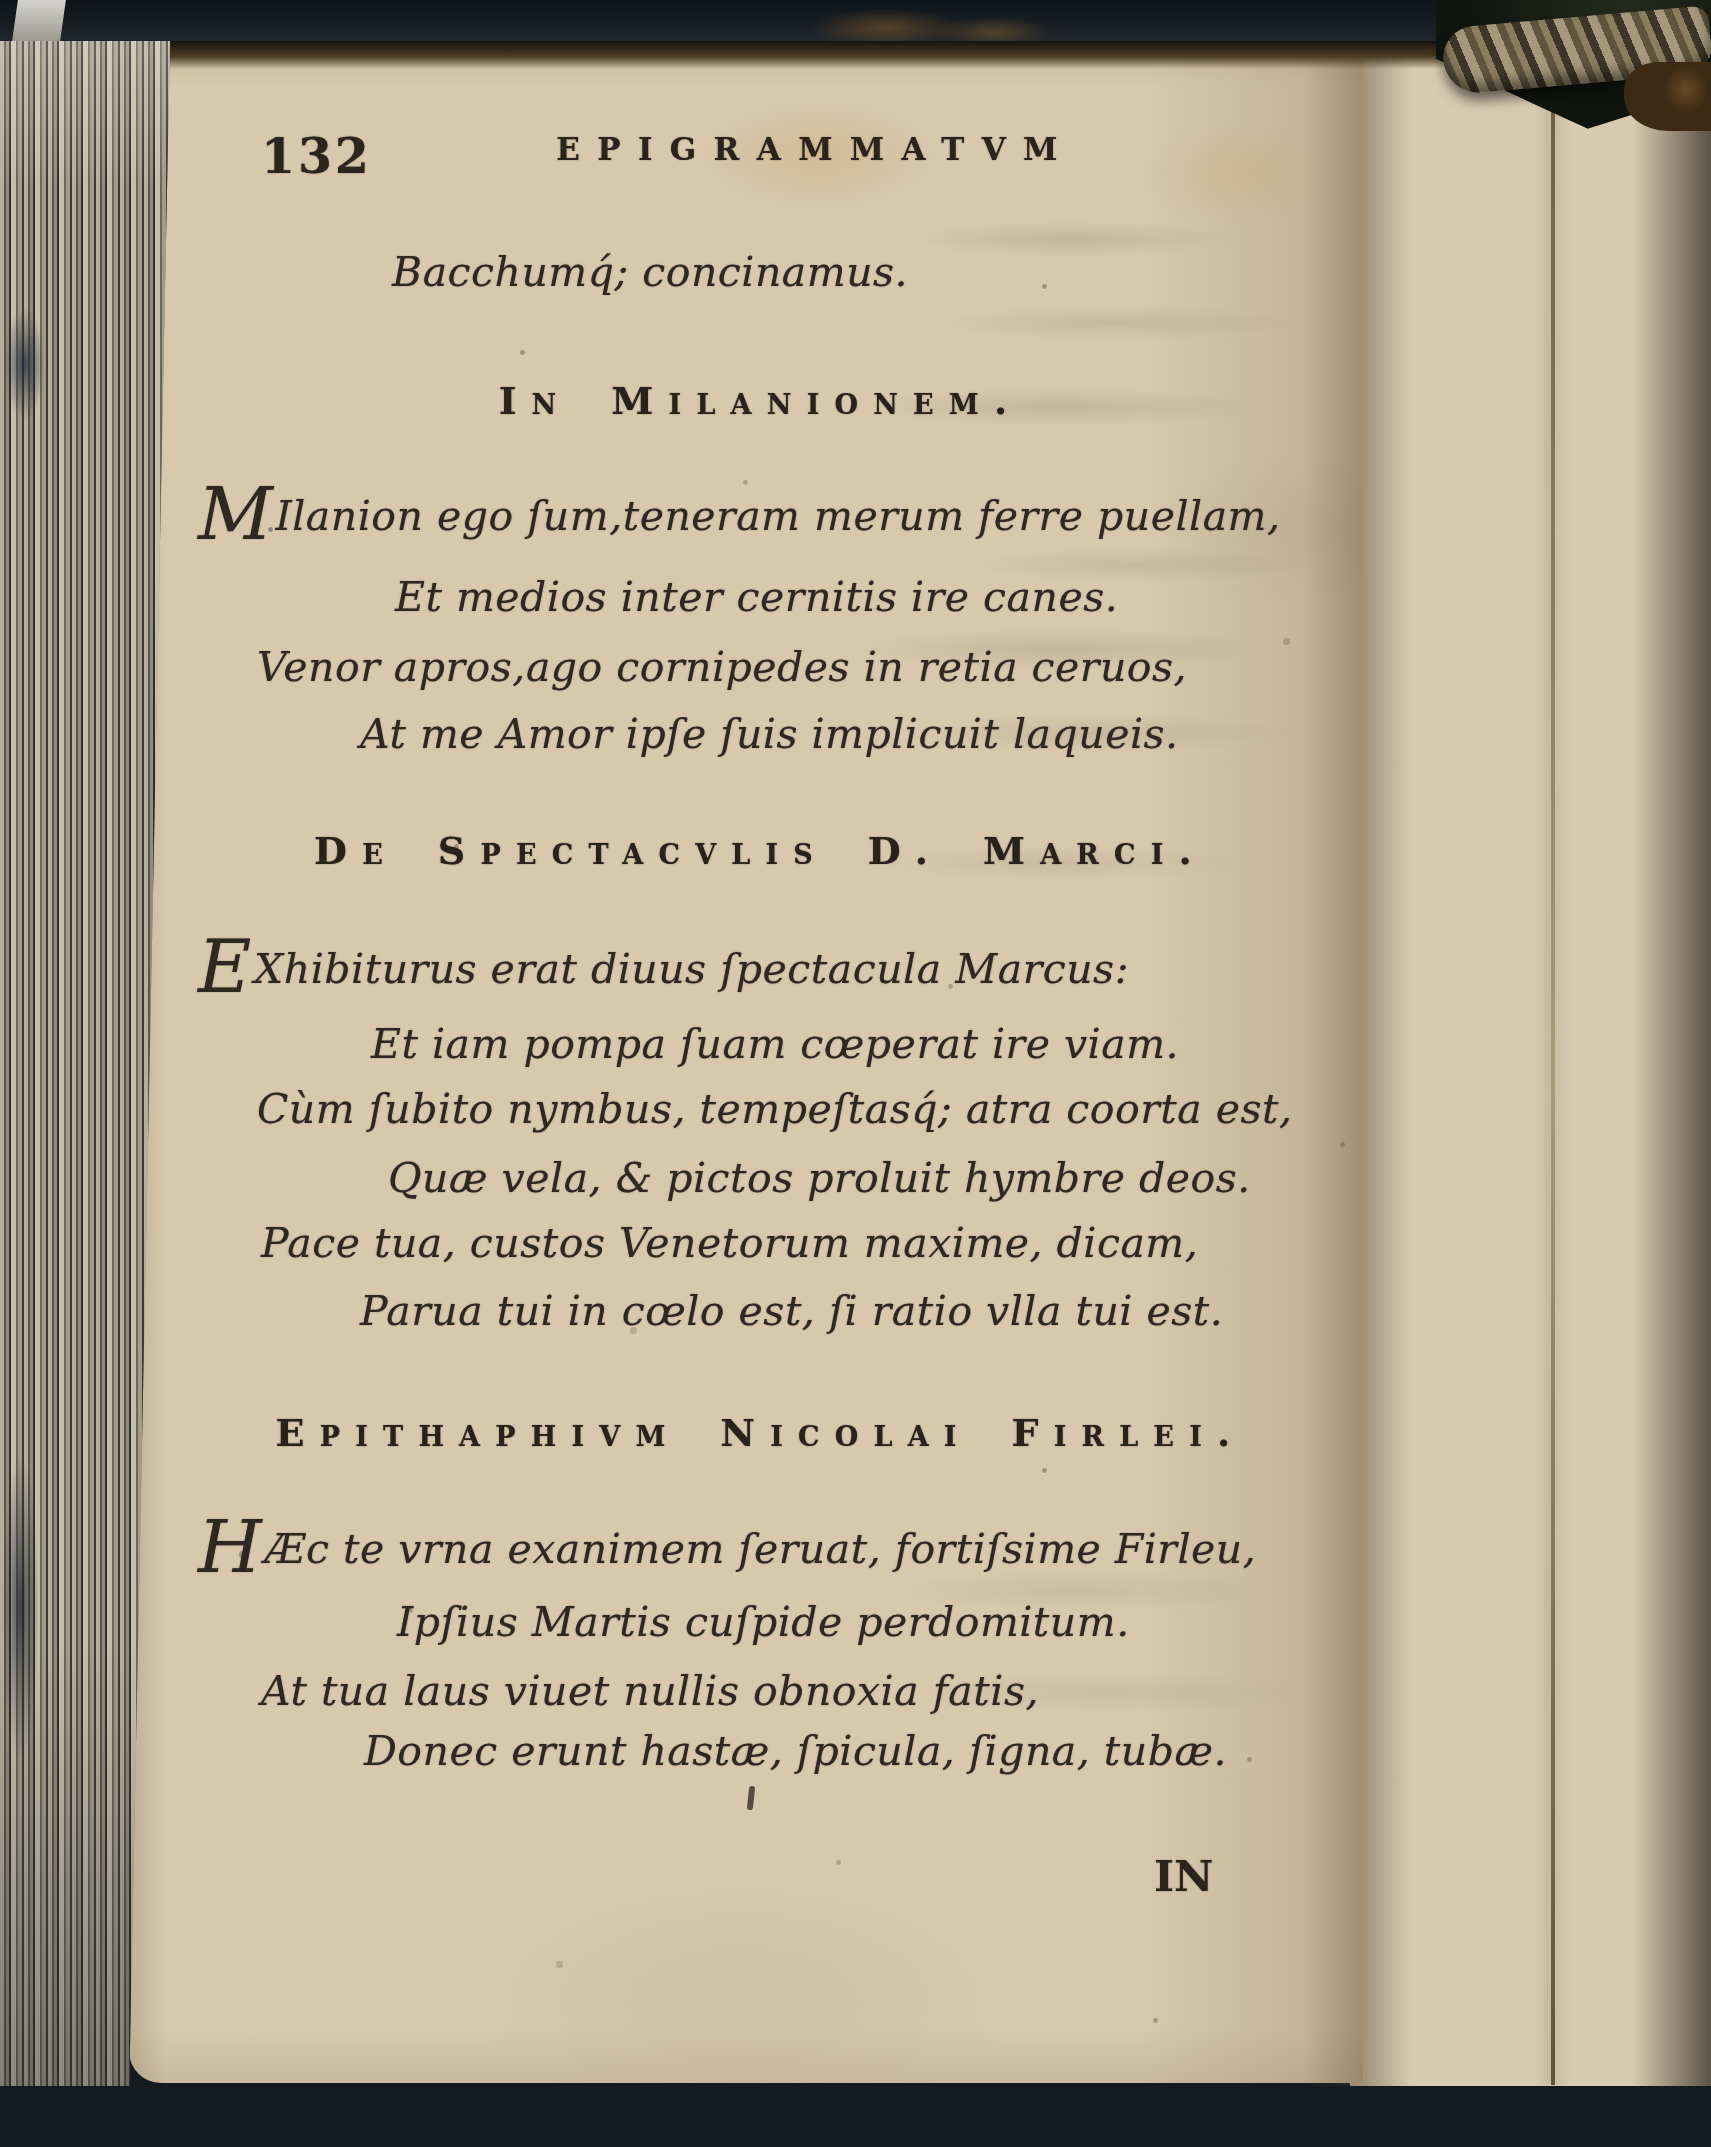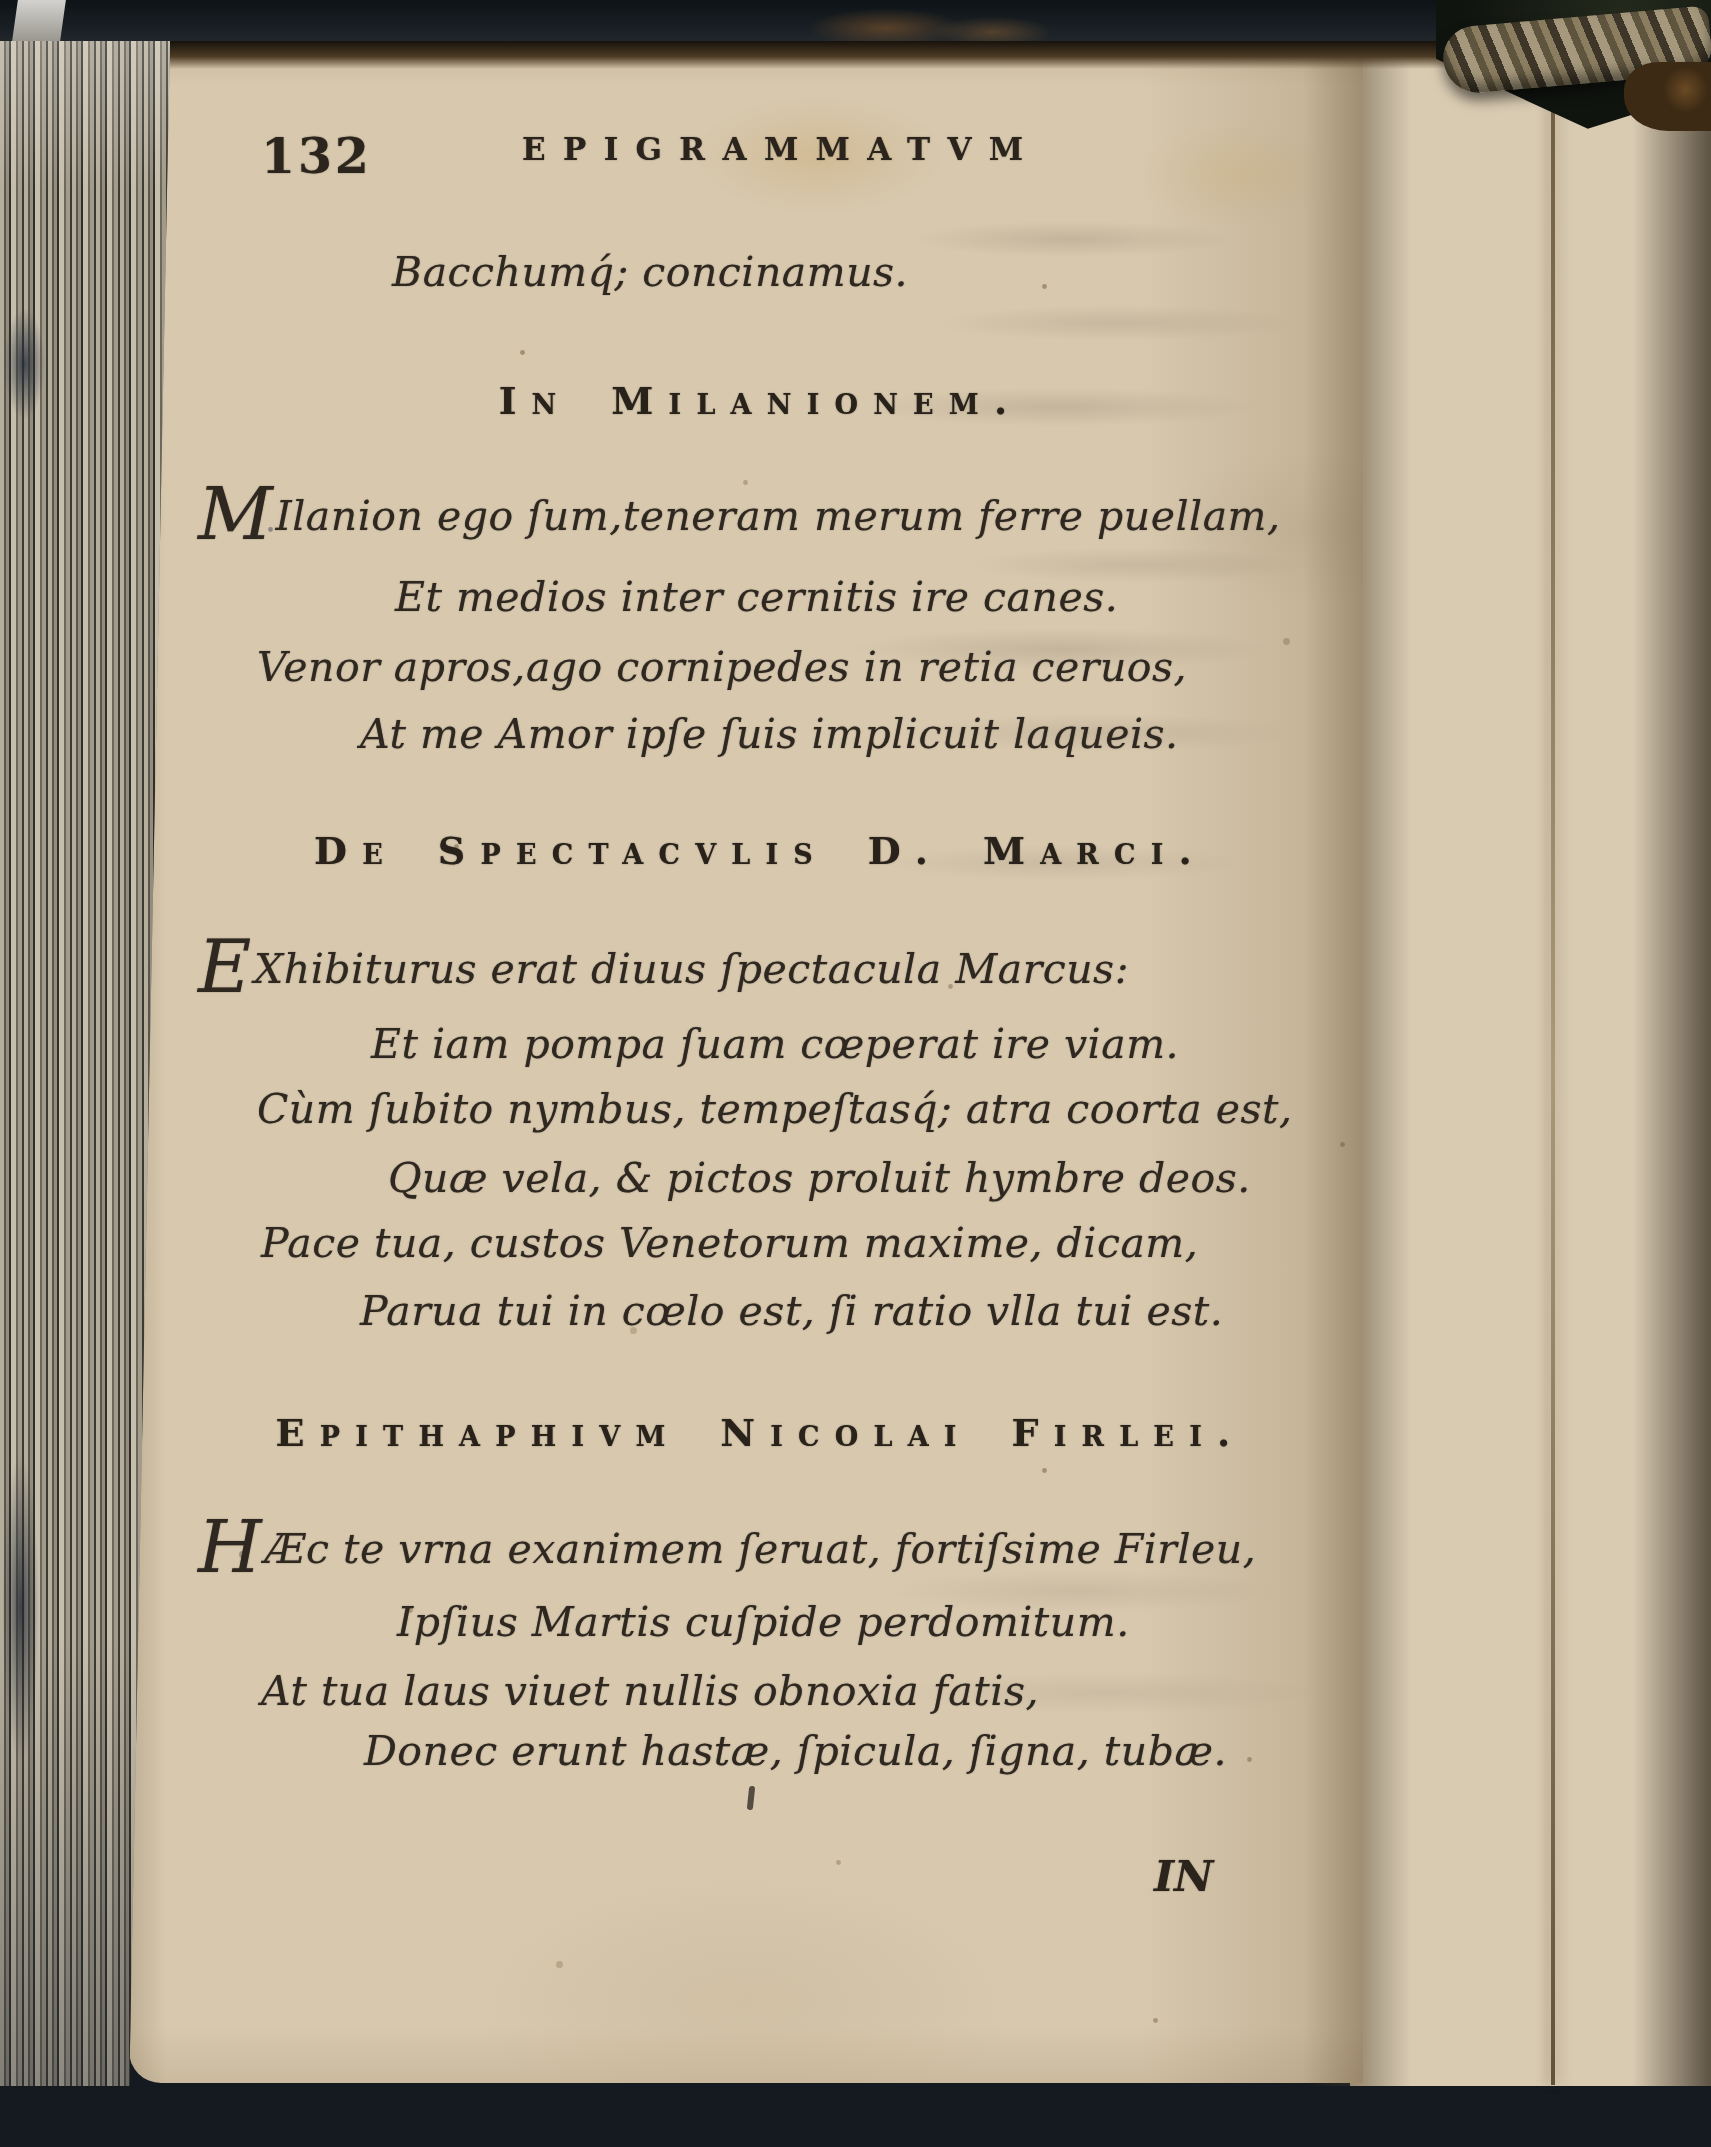"EPIGRAMMATVM" .runhead { text-align: left -> center }
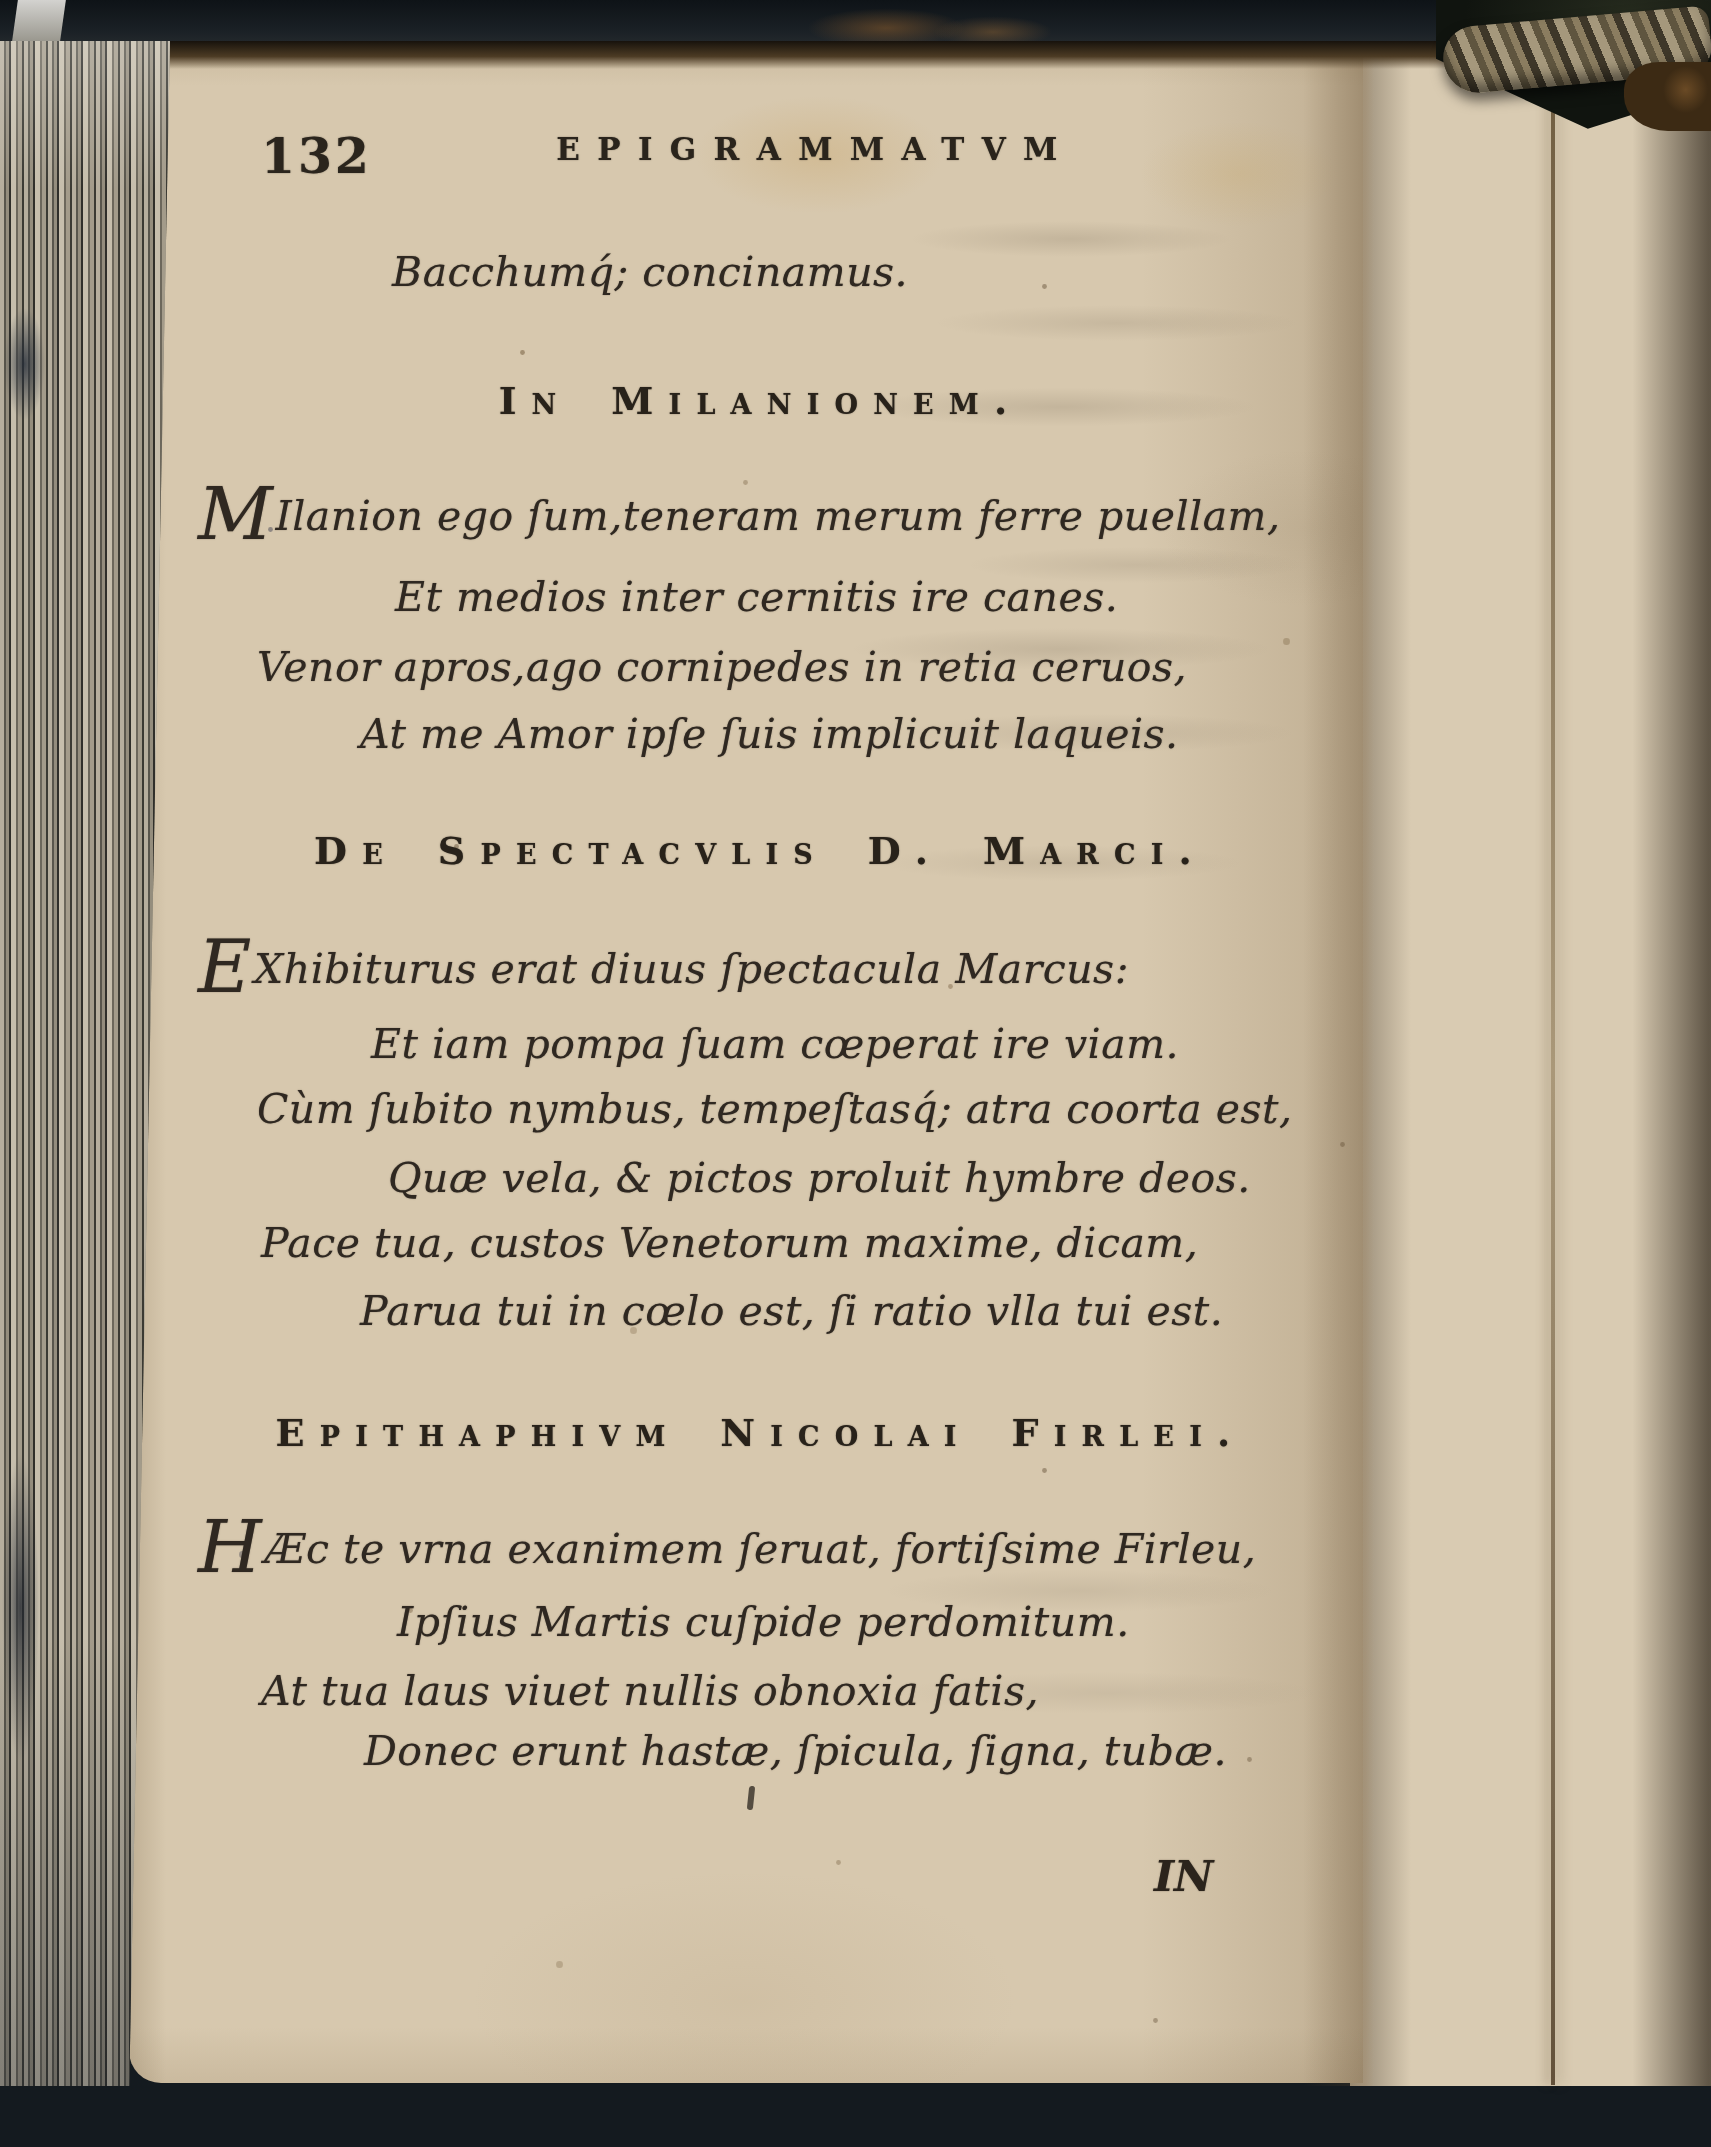"IN" .catchword { font-style: italic -> none }
